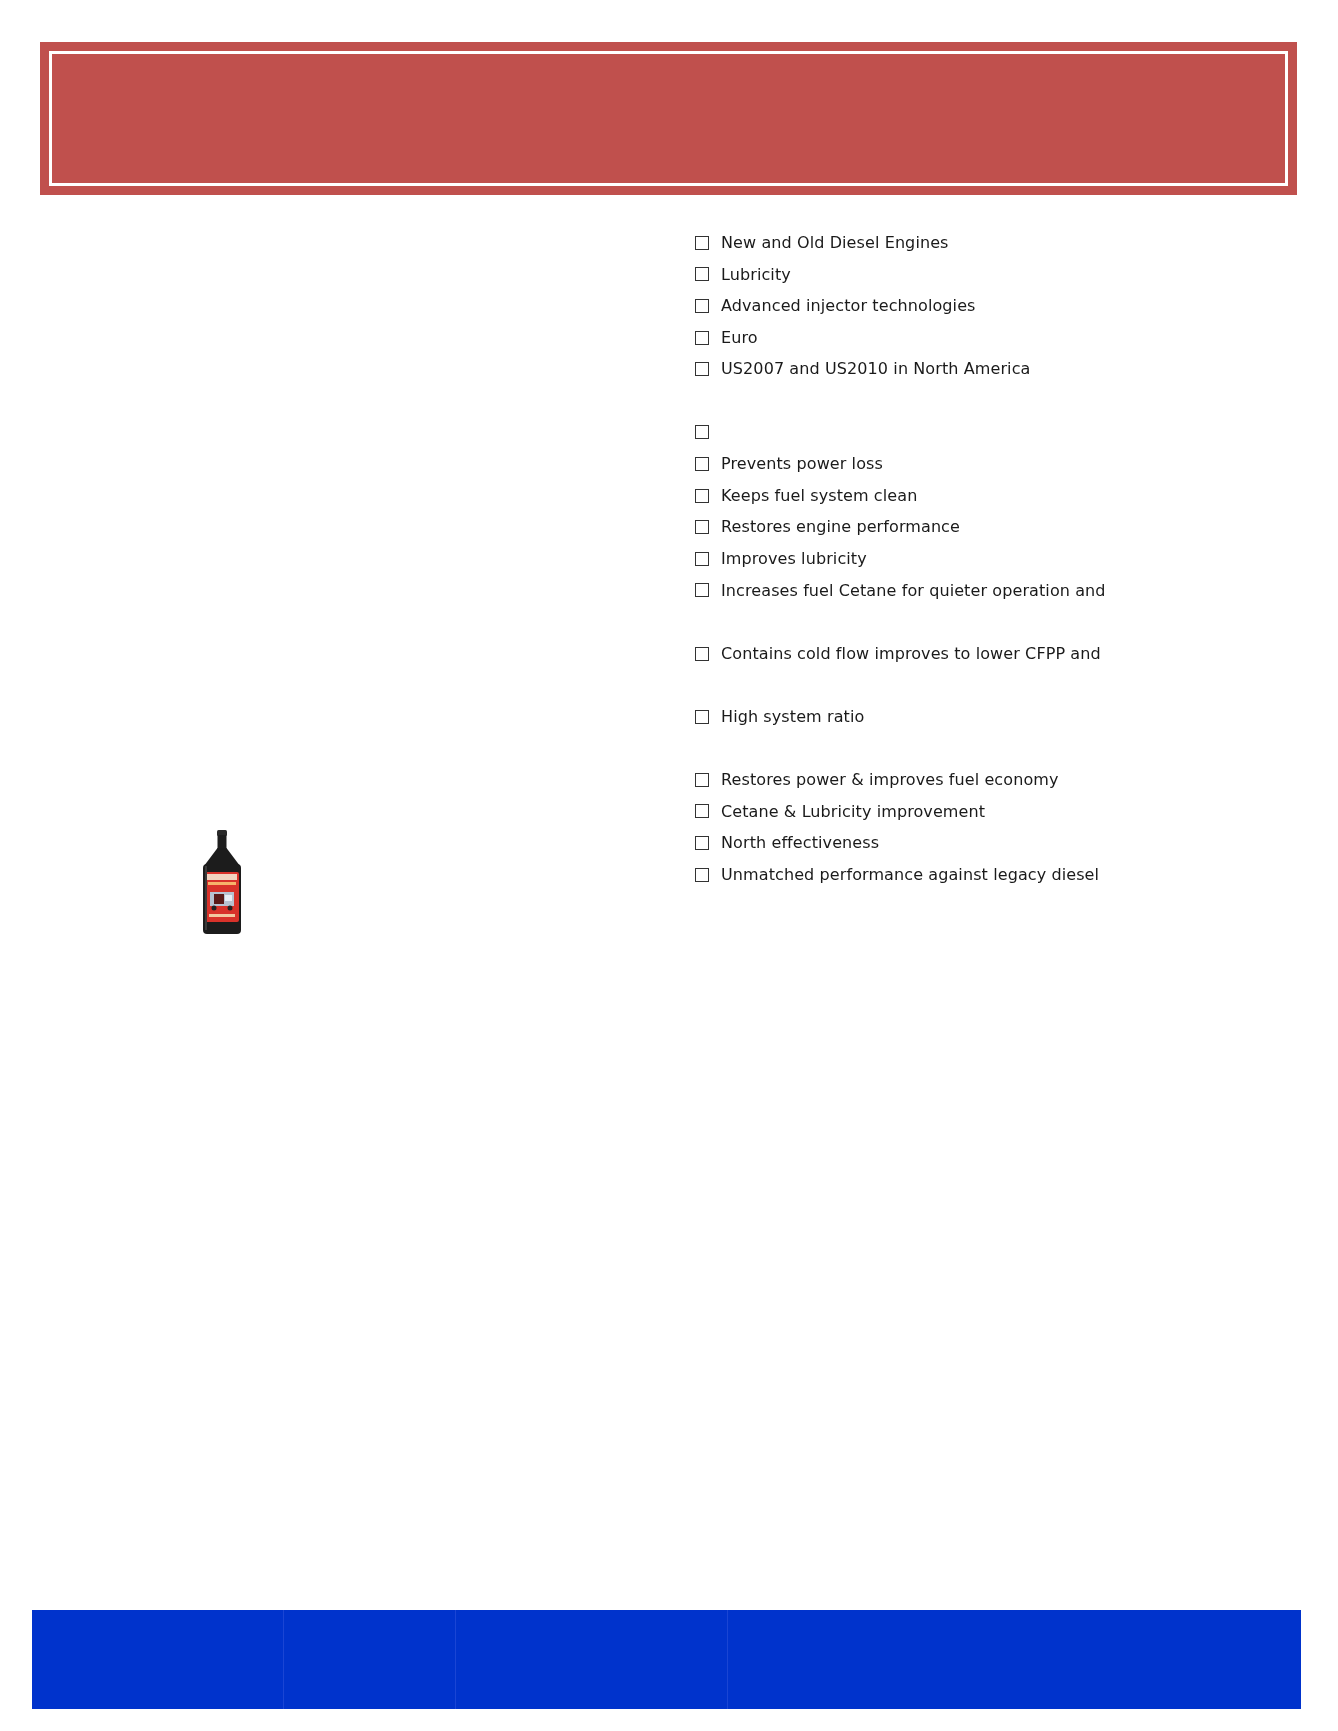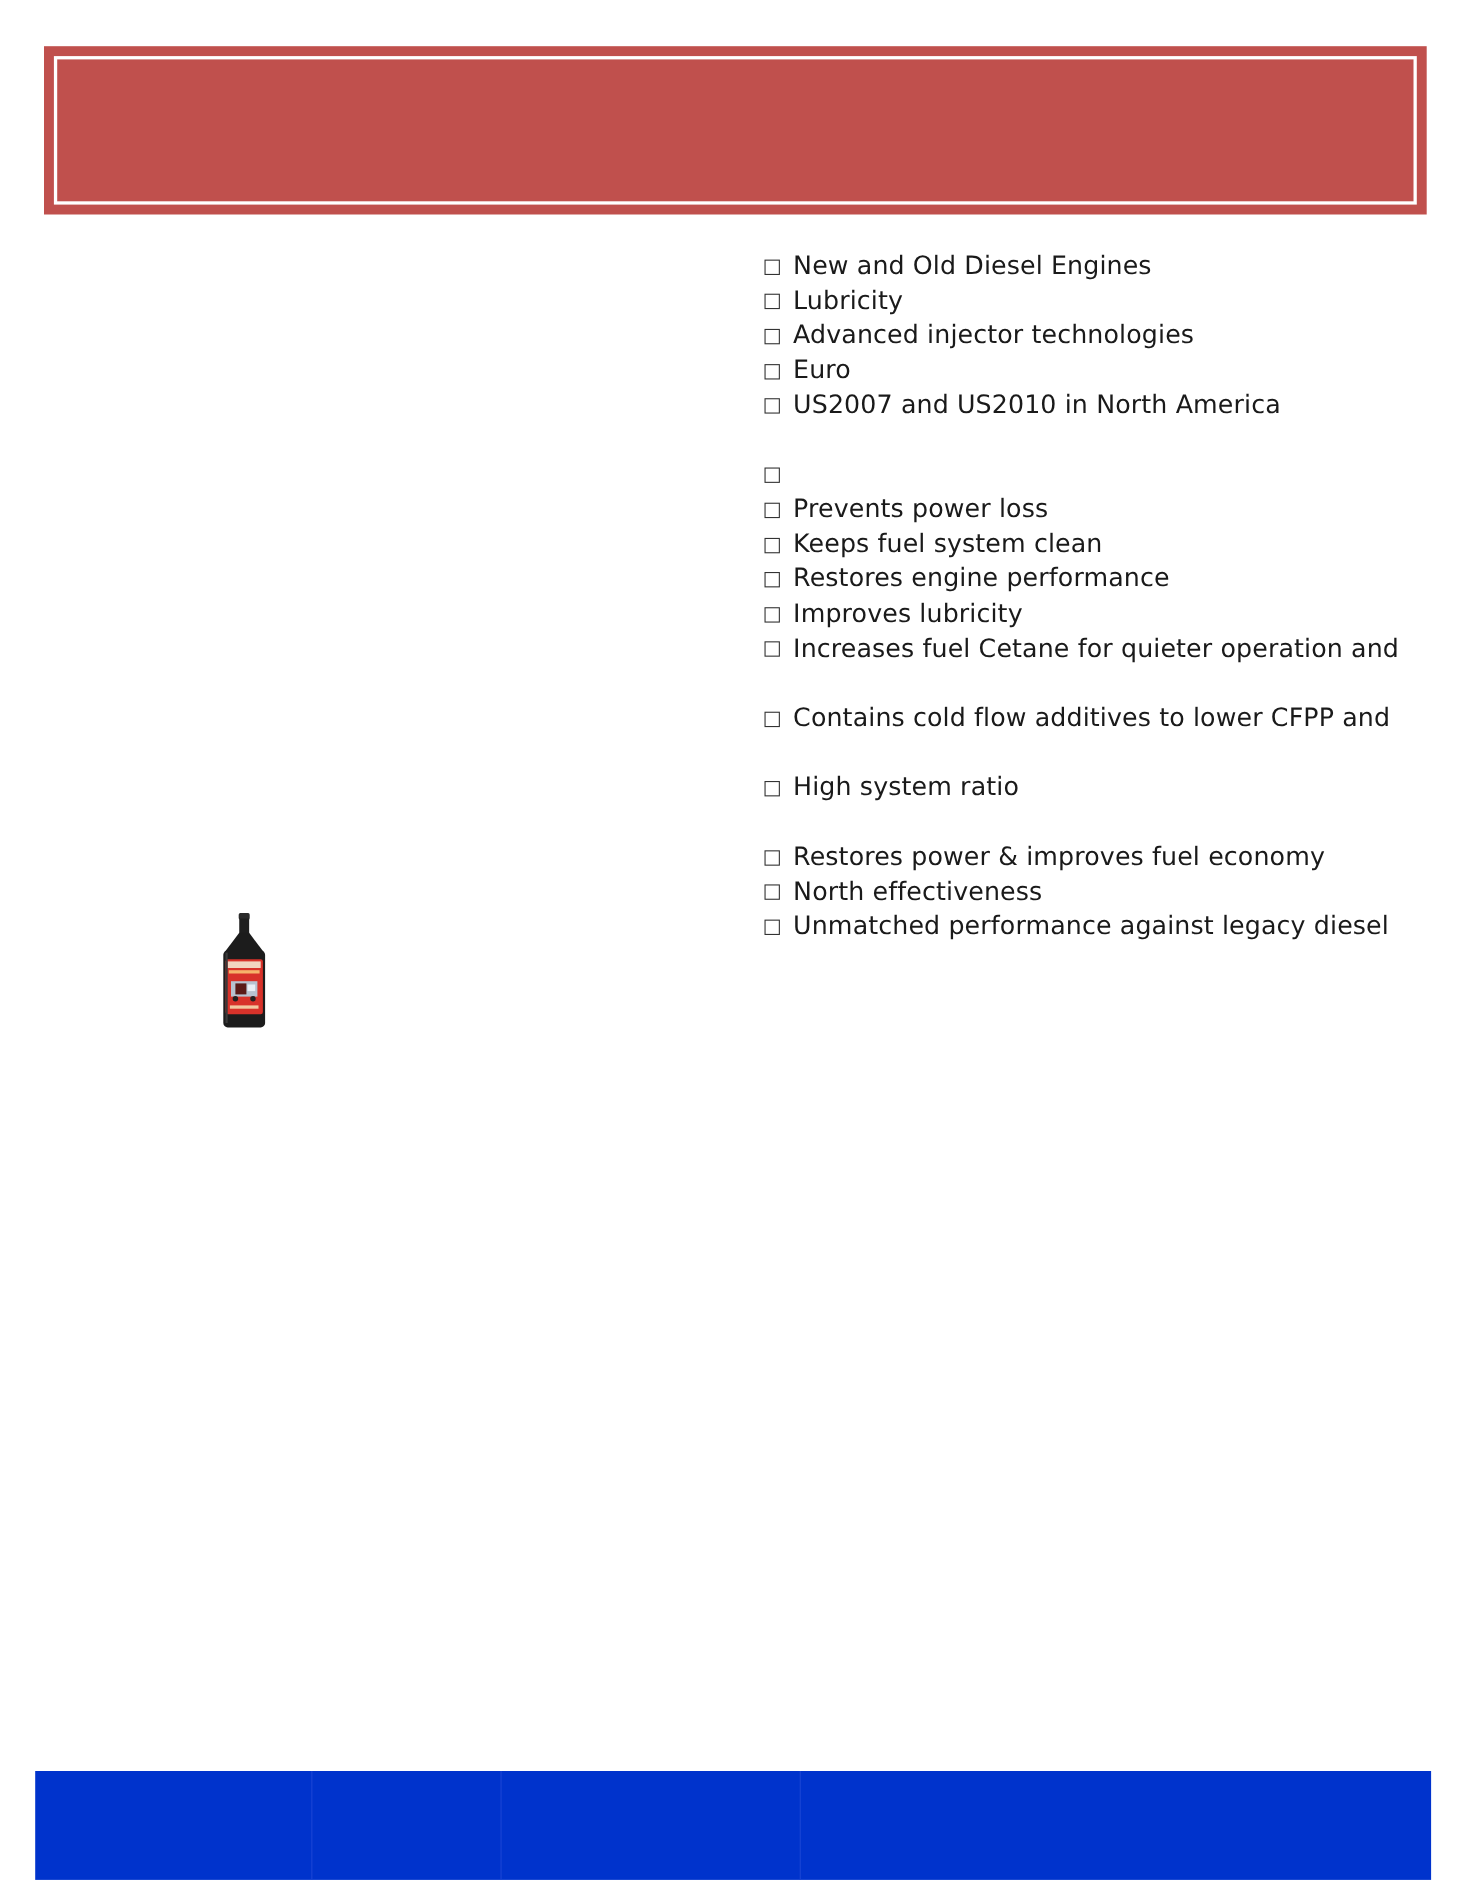"New and Old Diesel Engines" .feature-row { font-size: 23px -> 16px }
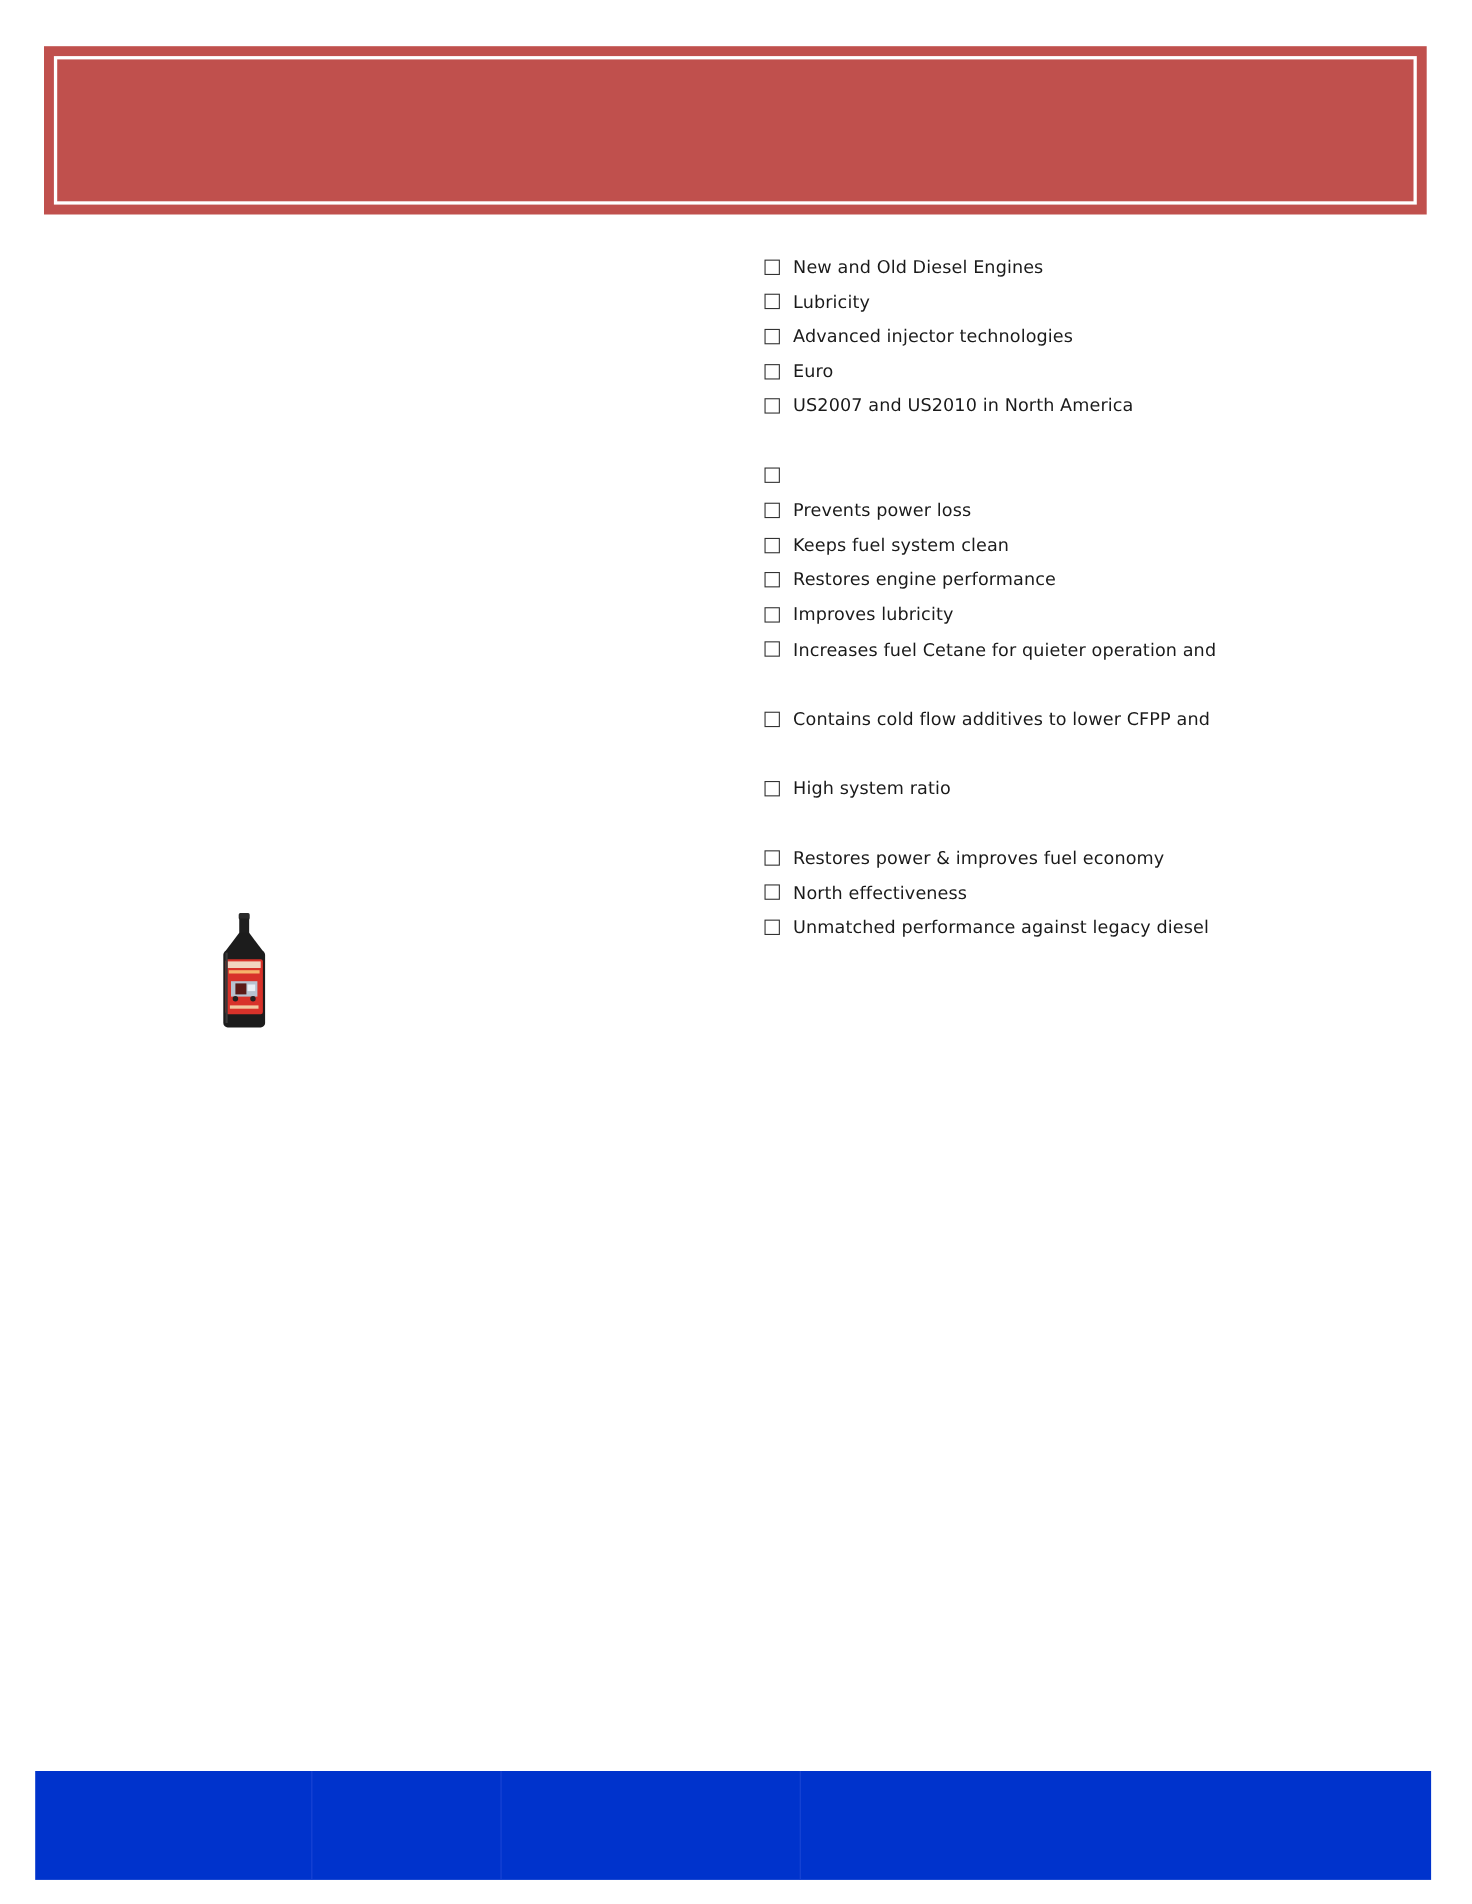"Contains cold flow additives to" span.feature-text { text: additives -> improves }
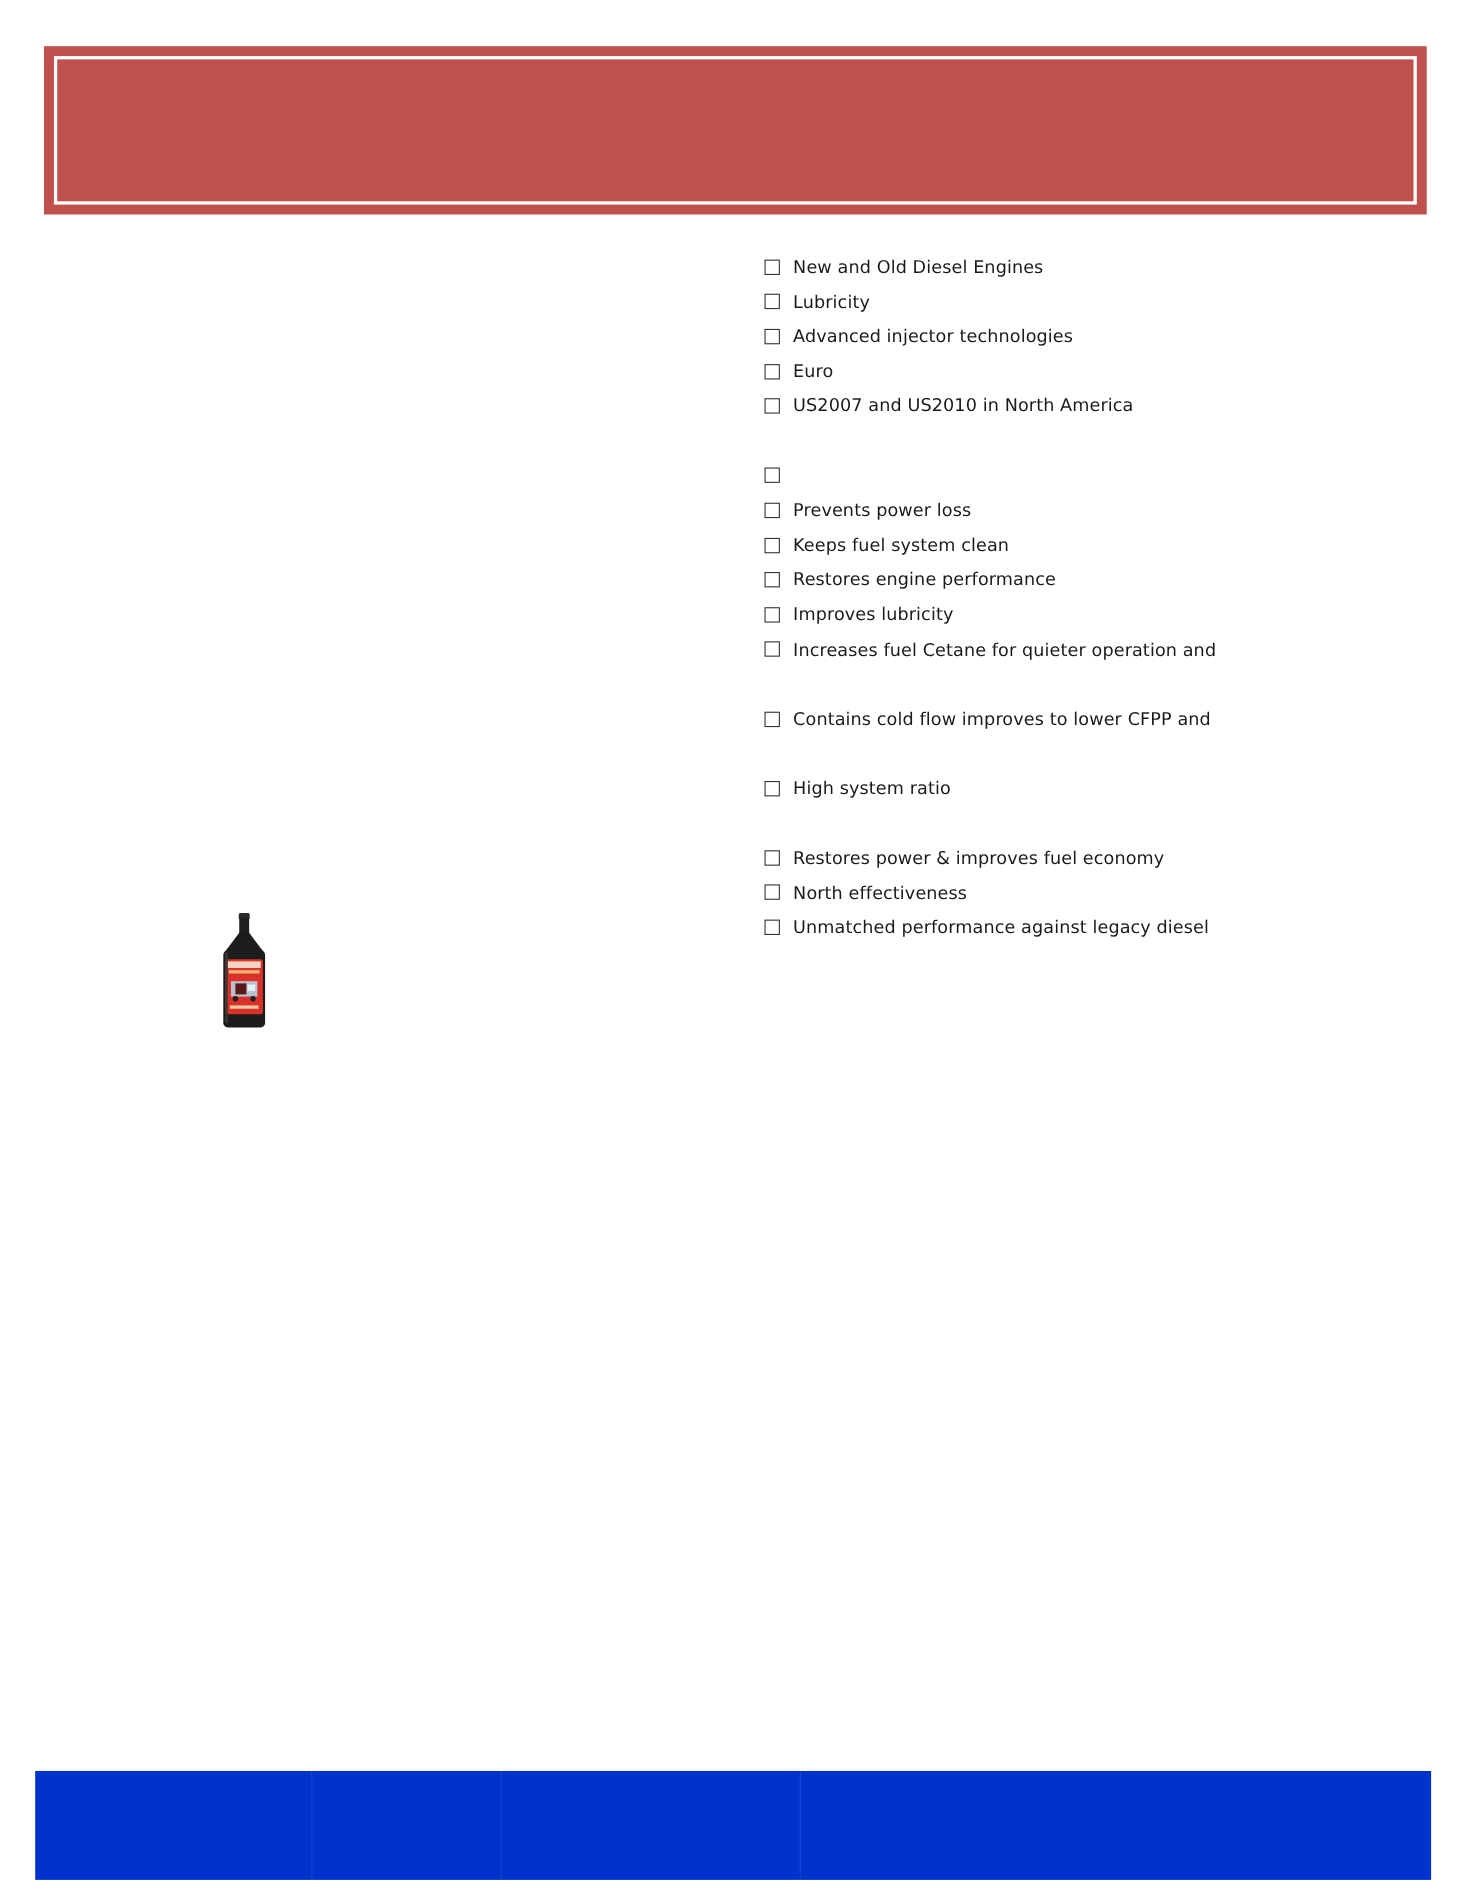"Cetane & Lubricity improvement" div.feature-row { html: none -> <div> <span></span> <span>Cetane &amp; Lubricity improvement</span> </div> }
